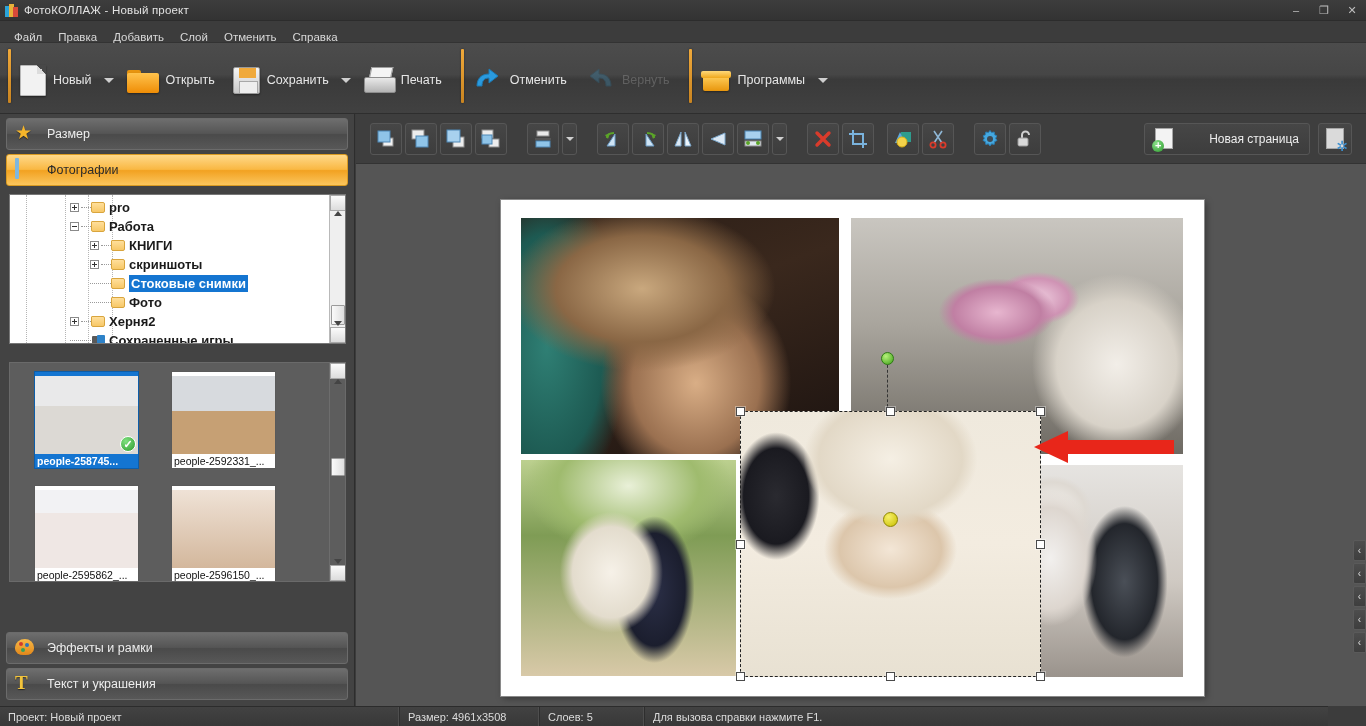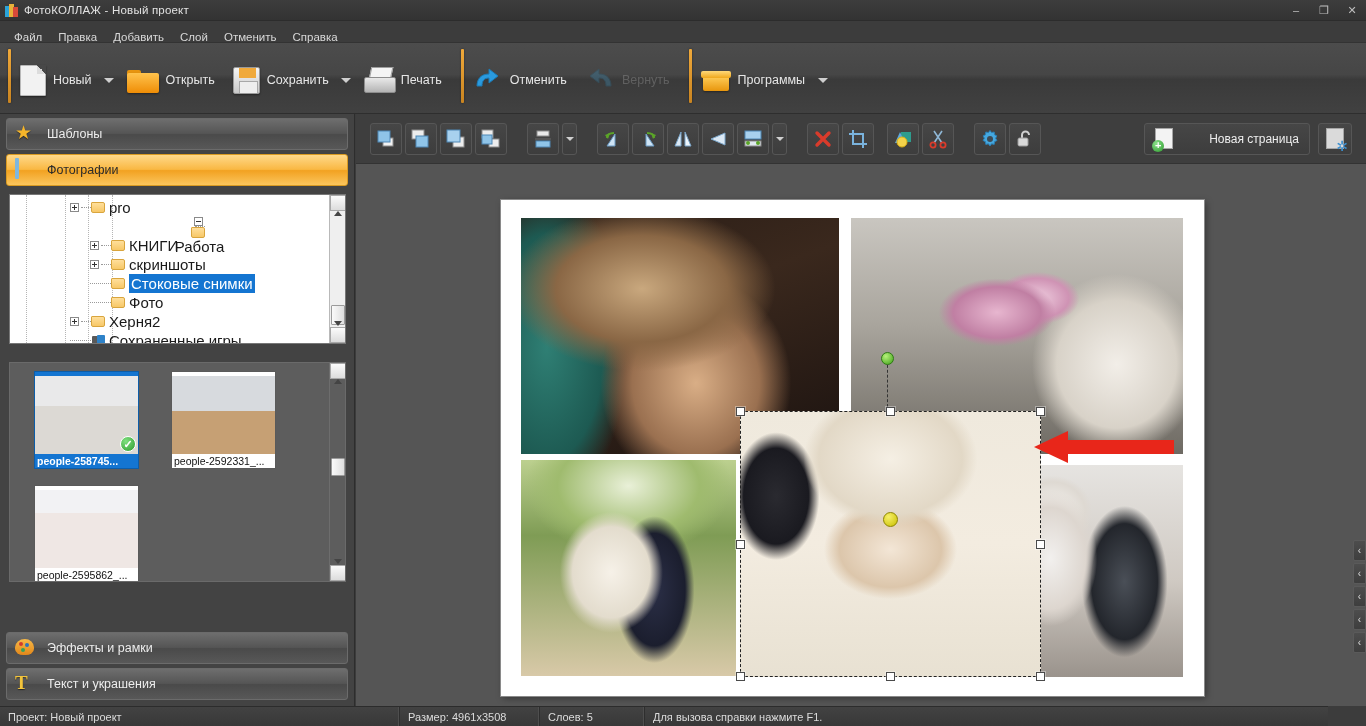"Шаблоны" span.st-label { text: Шаблоны -> Размер }
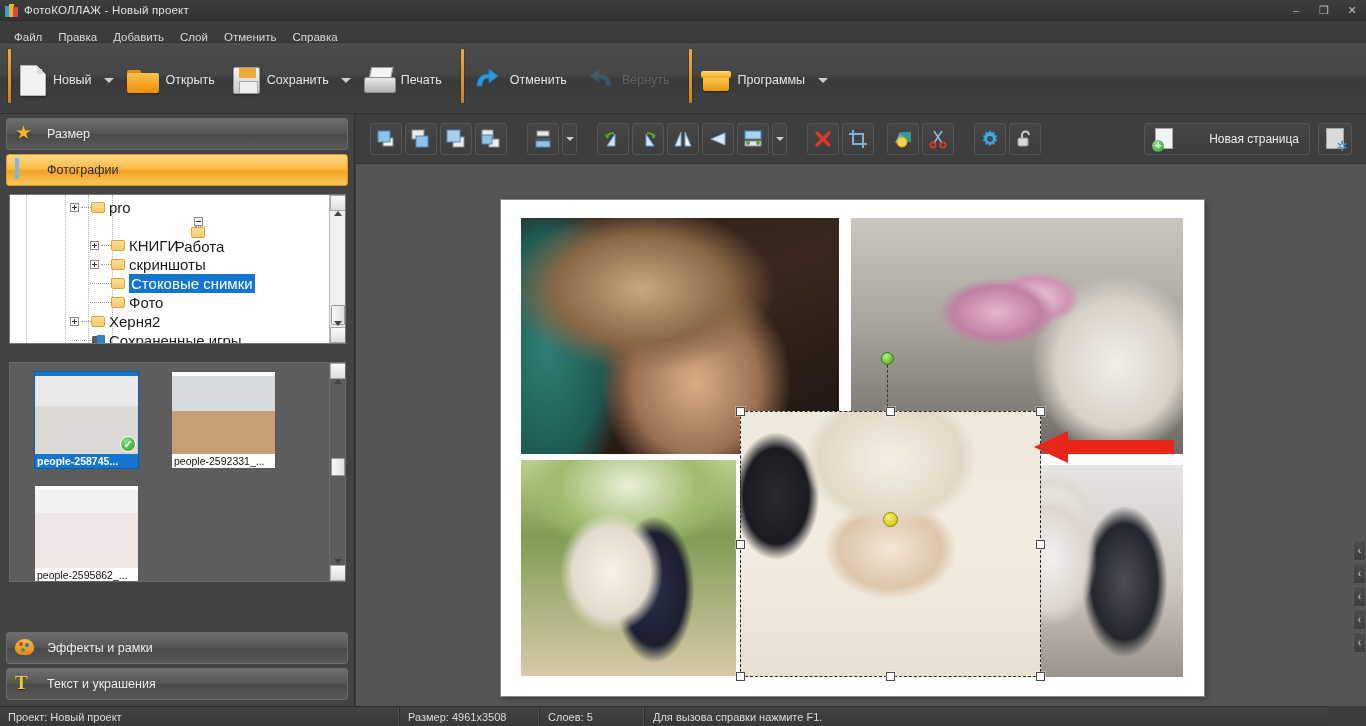"pro" .tree { font-size: 15px -> 13px; font-weight: none -> bold }
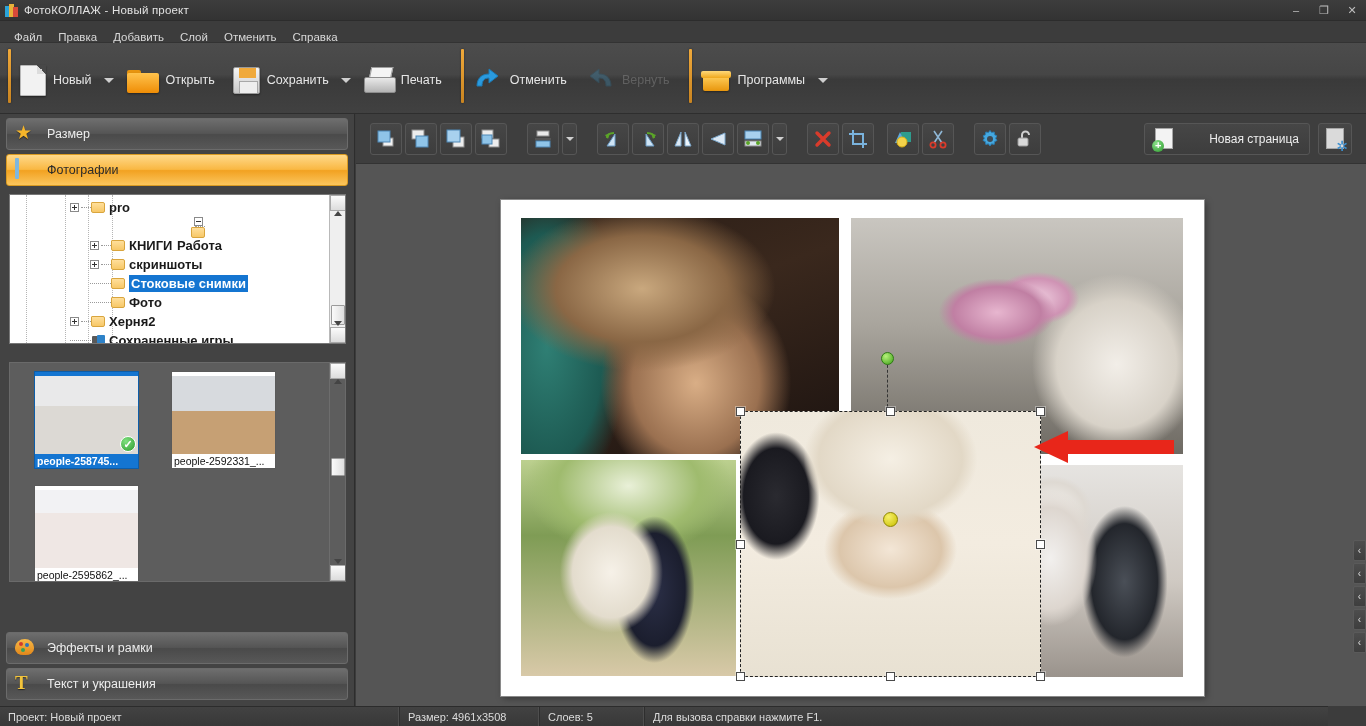"Работа" div.trow { flex-direction: column -> none }
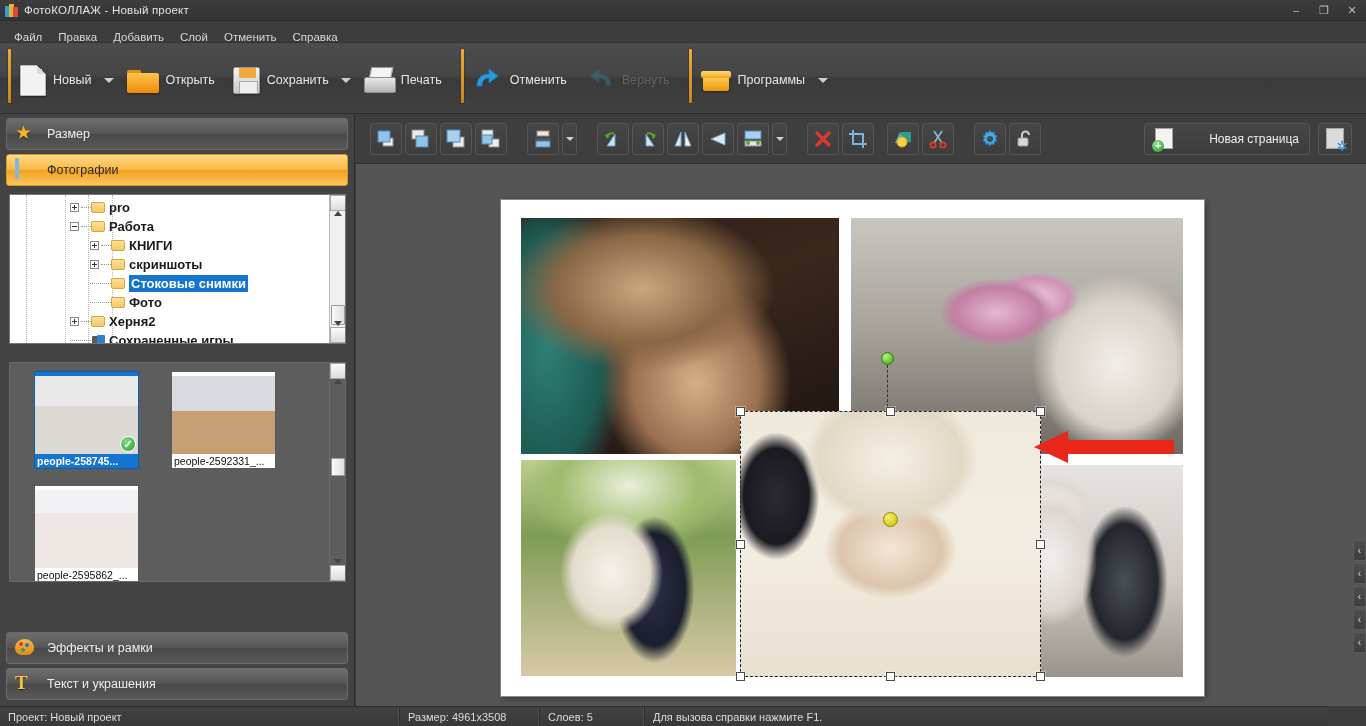"people-2596150_..." div.thumb { html: none -> <div> <div> <div></div> </div> <div>people-2596150_...</div> </div> }
